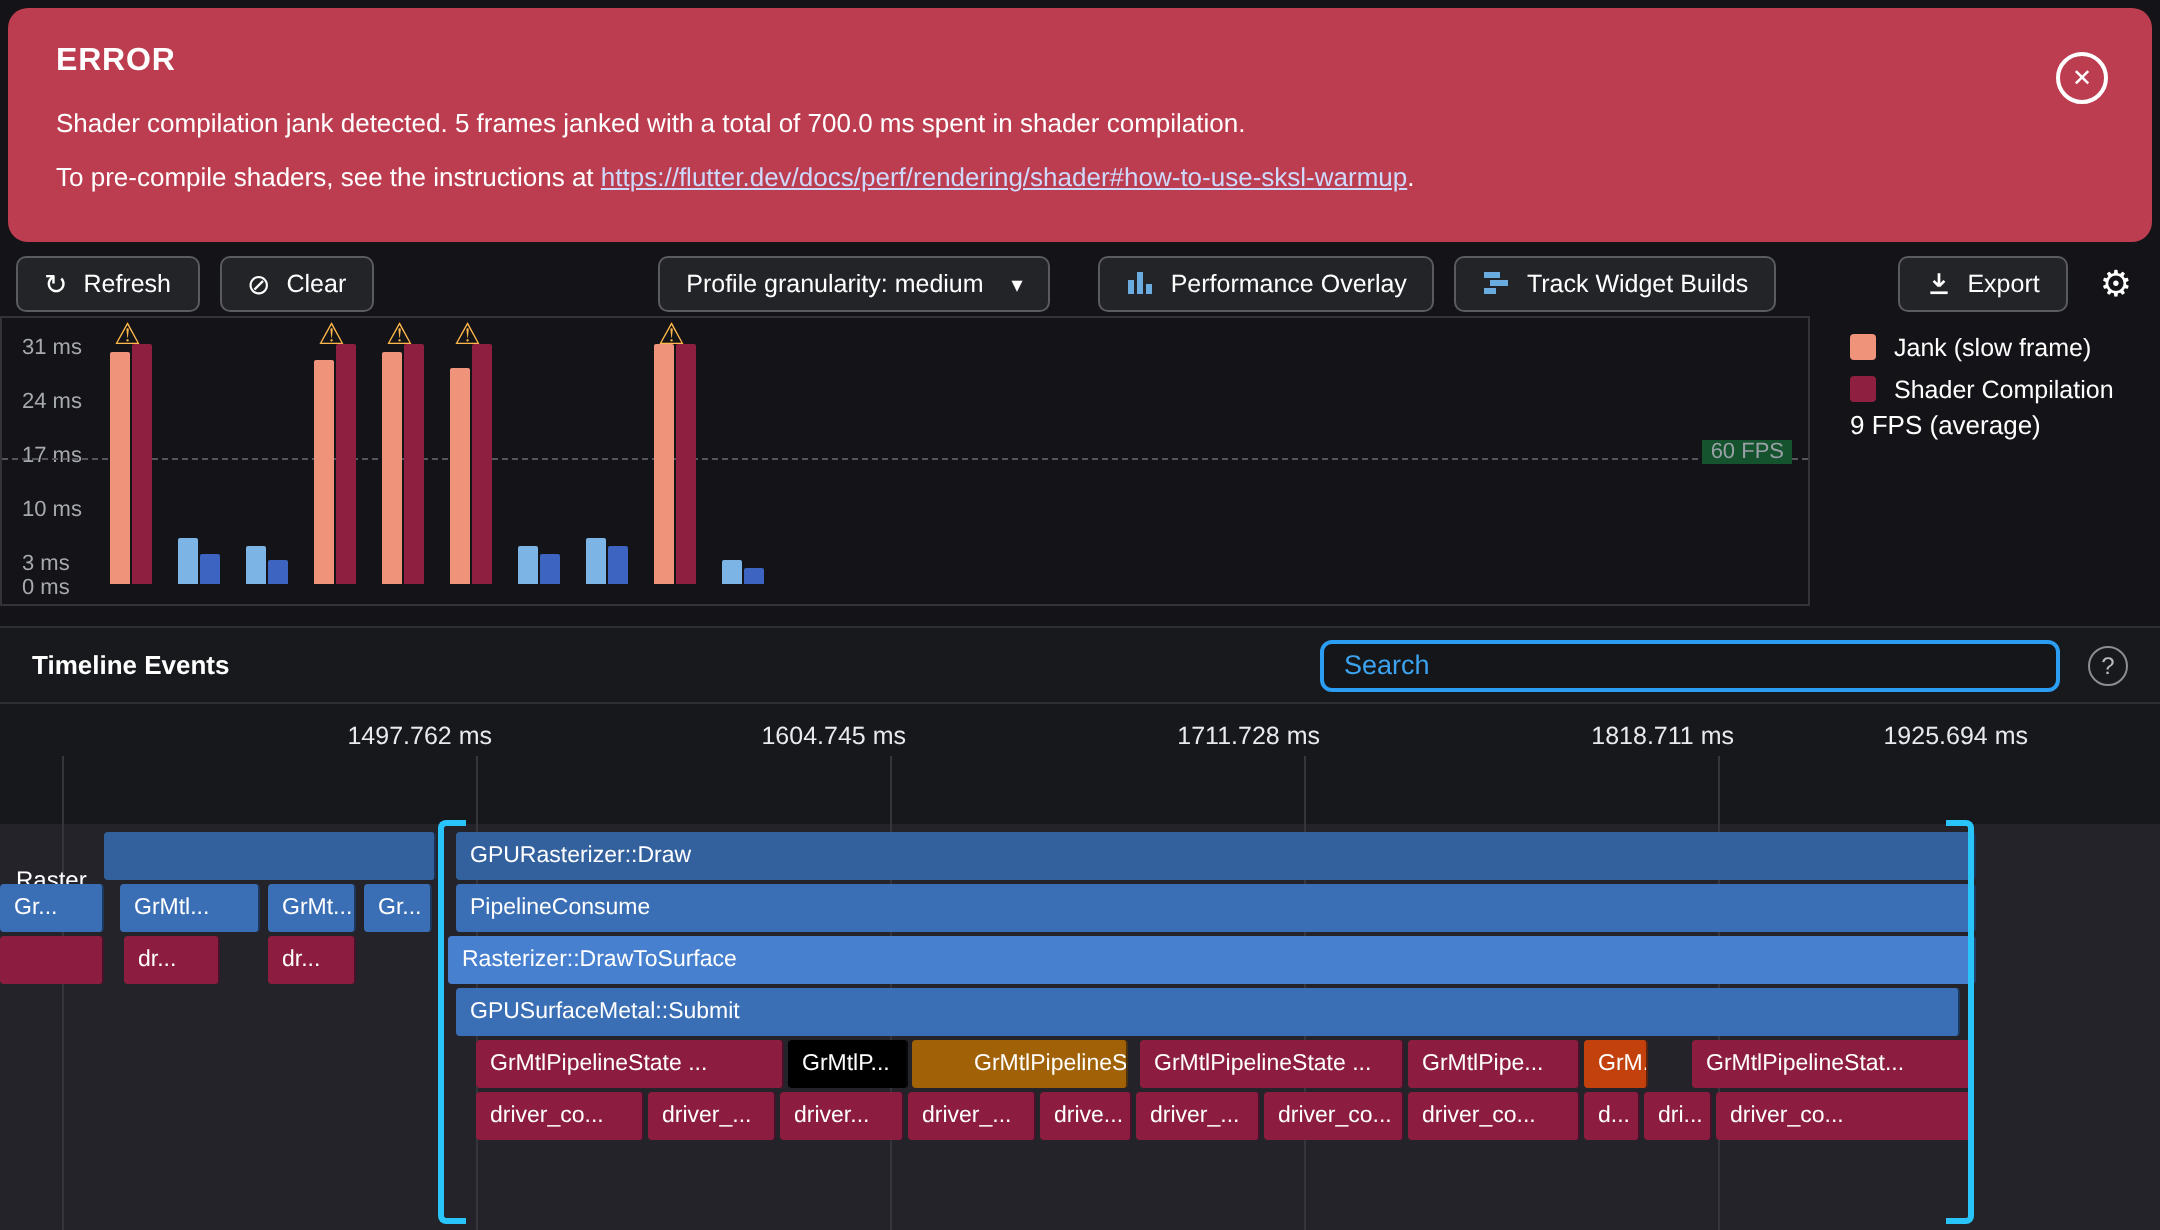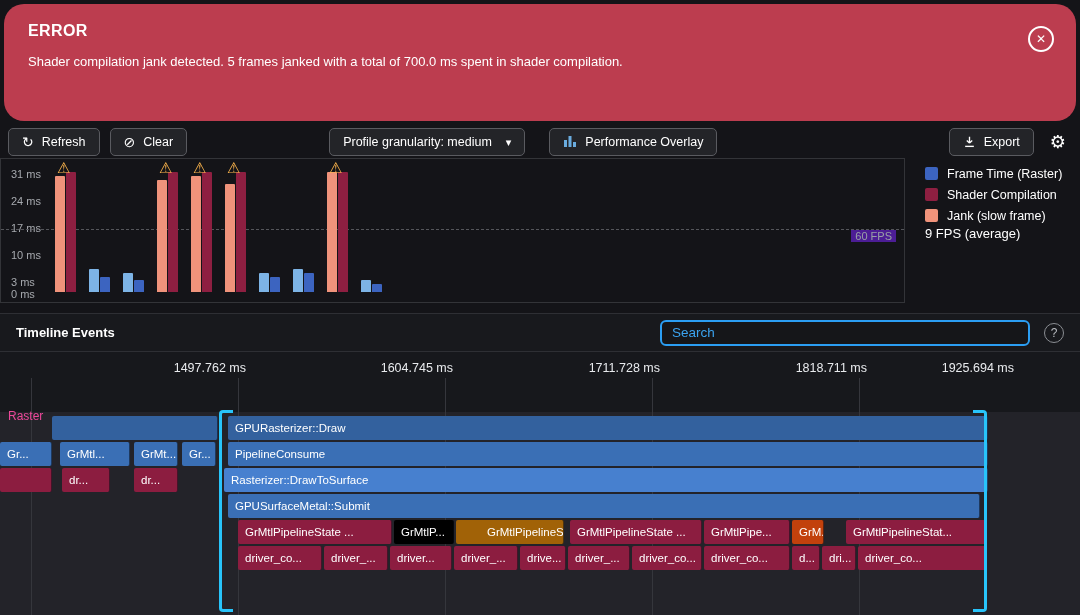"ERROR" .banner { border-radius: 20px -> 10px }
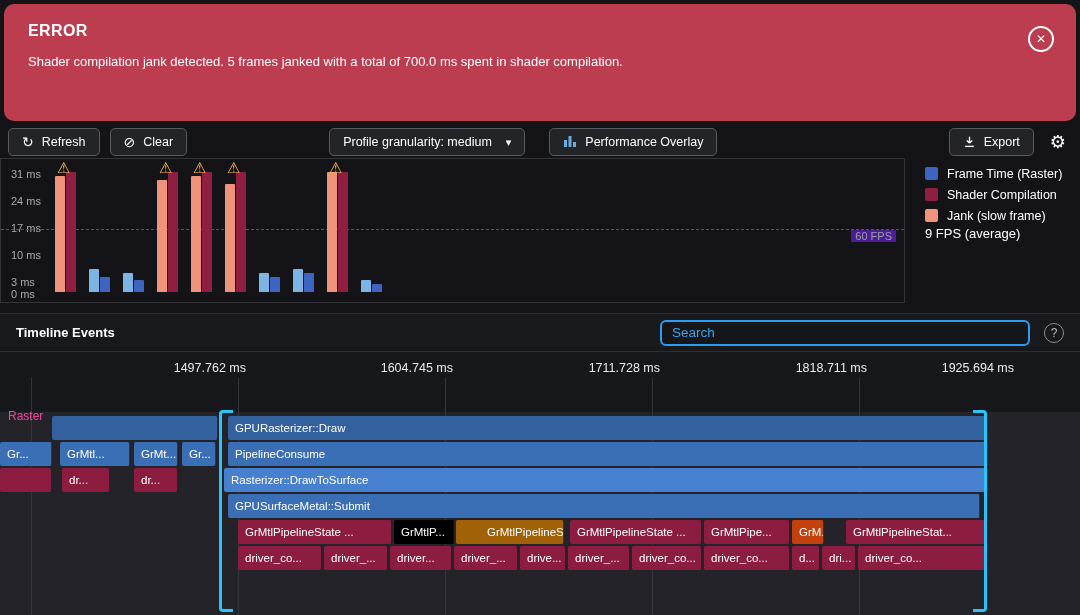"To pre-compile shaders, see the" p.banner-msg { html: none -> <p><span>To pre-compile shaders, see the instructions at </span><a>https://flutter.dev/docs/perf/rendering/shader#how-to-use-sksl-warmup</a><span>.</span></p> }
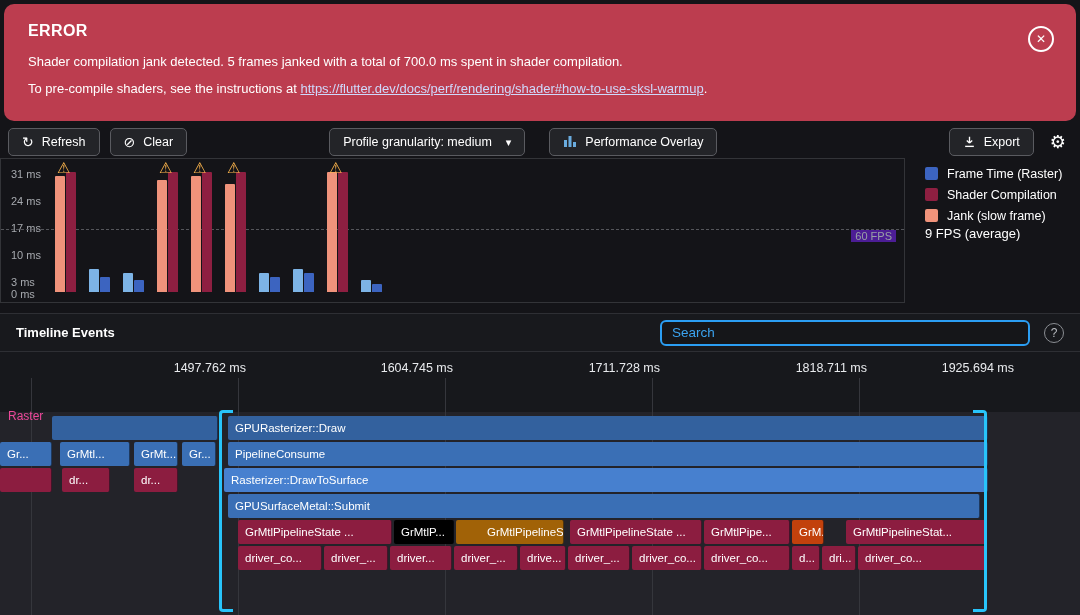"Track Widget Builds" button.btn { html: none -> <button> <span> <svg> <rect></rect> <rect></rect> <rect></rect> </svg> </span> <span>Track Widget Builds</span> </button> }
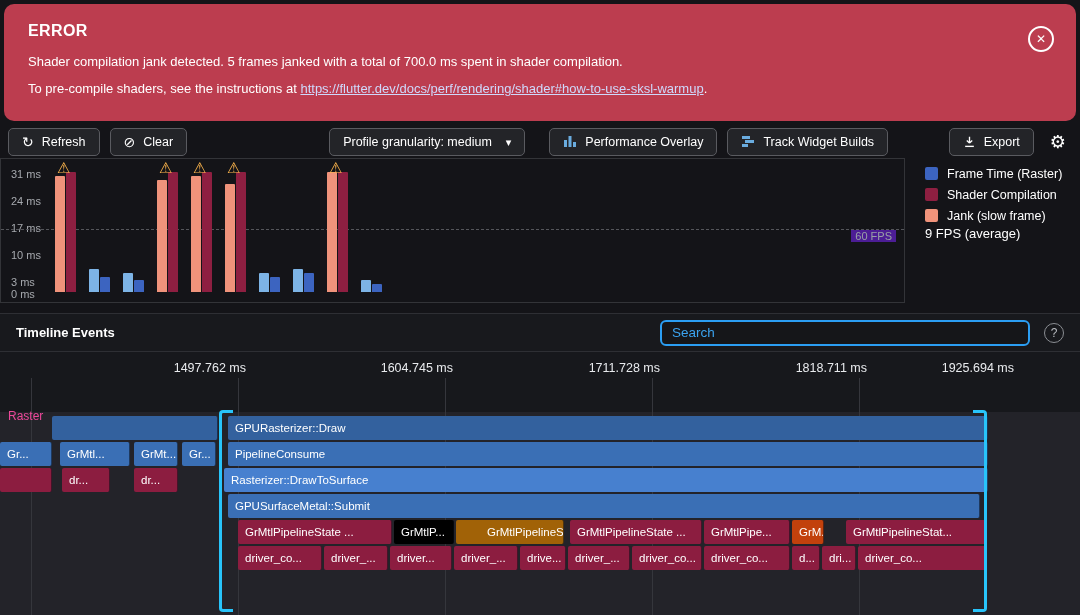"Frame Time (Raster)" div.legend-item { html: <div> <div></div> <div>Frame Time (Raster)</div> </div> -> none }
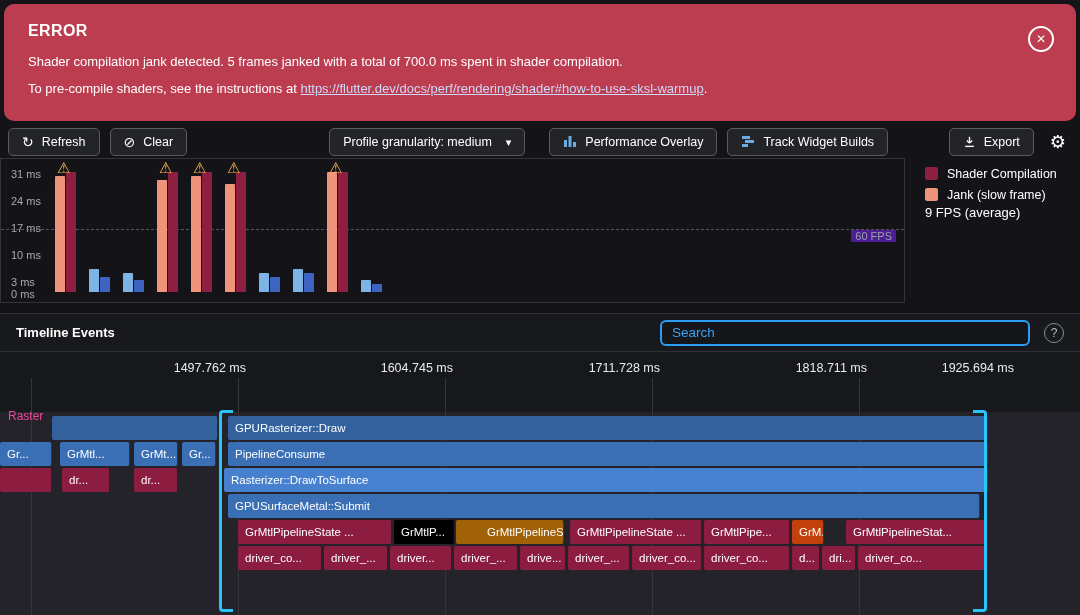"Shader Compilation" div.legend-item { order: before "Jank (slow frame)" -> after "Jank (slow frame)" }
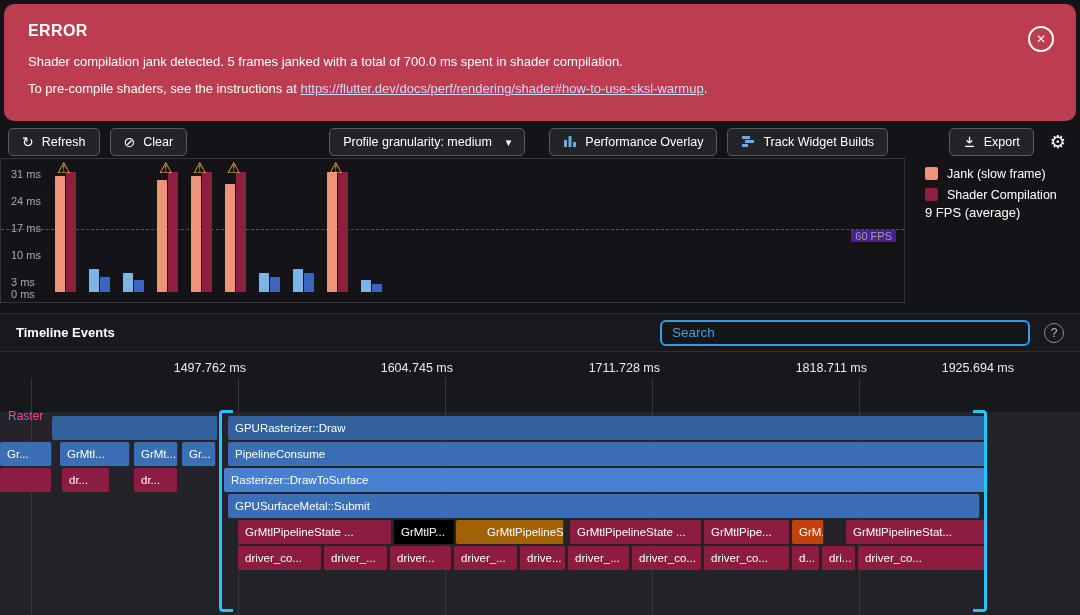"60 FPS" .fps-label { background: #4c1d95 -> #14532d; top: 71px -> 61px }
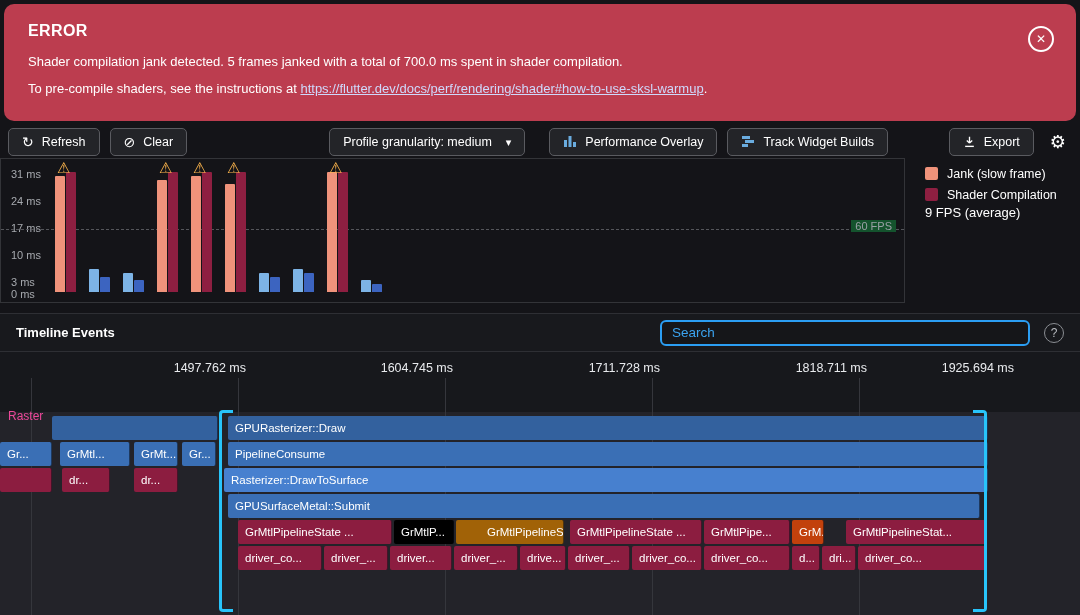"Raster" .raster-label { color: #ec4899 -> #ffffff; top: 52px -> 76px }
